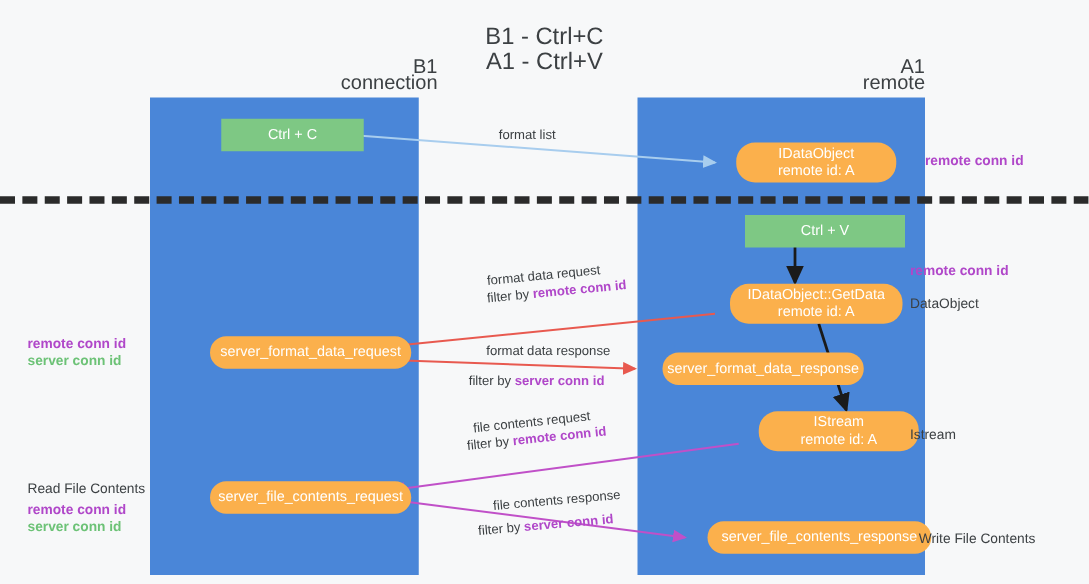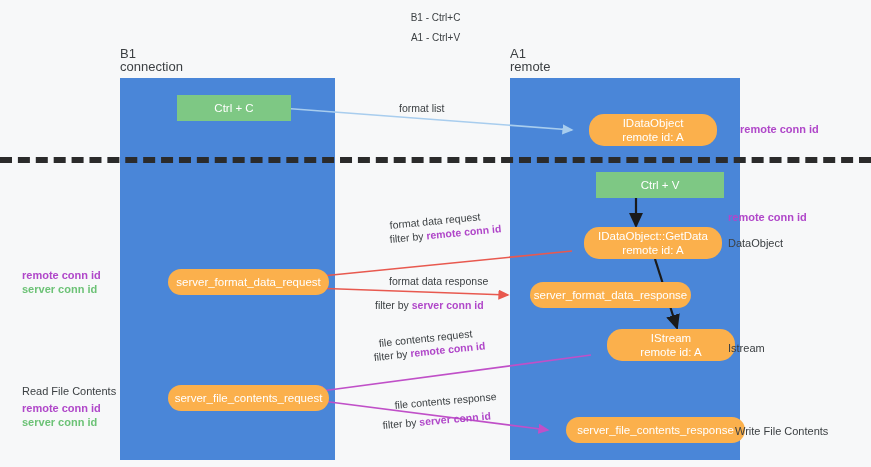"B1 - Ctrl+C" #title { font-size: 10px -> 19px; top: 8px -> 20px }
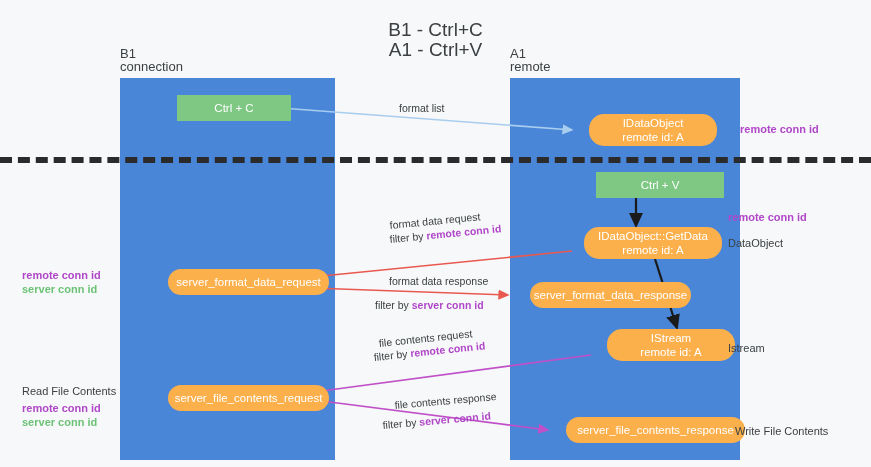"B1" .lane-head { font-size: 13px -> 16px; text-align: left -> right }
